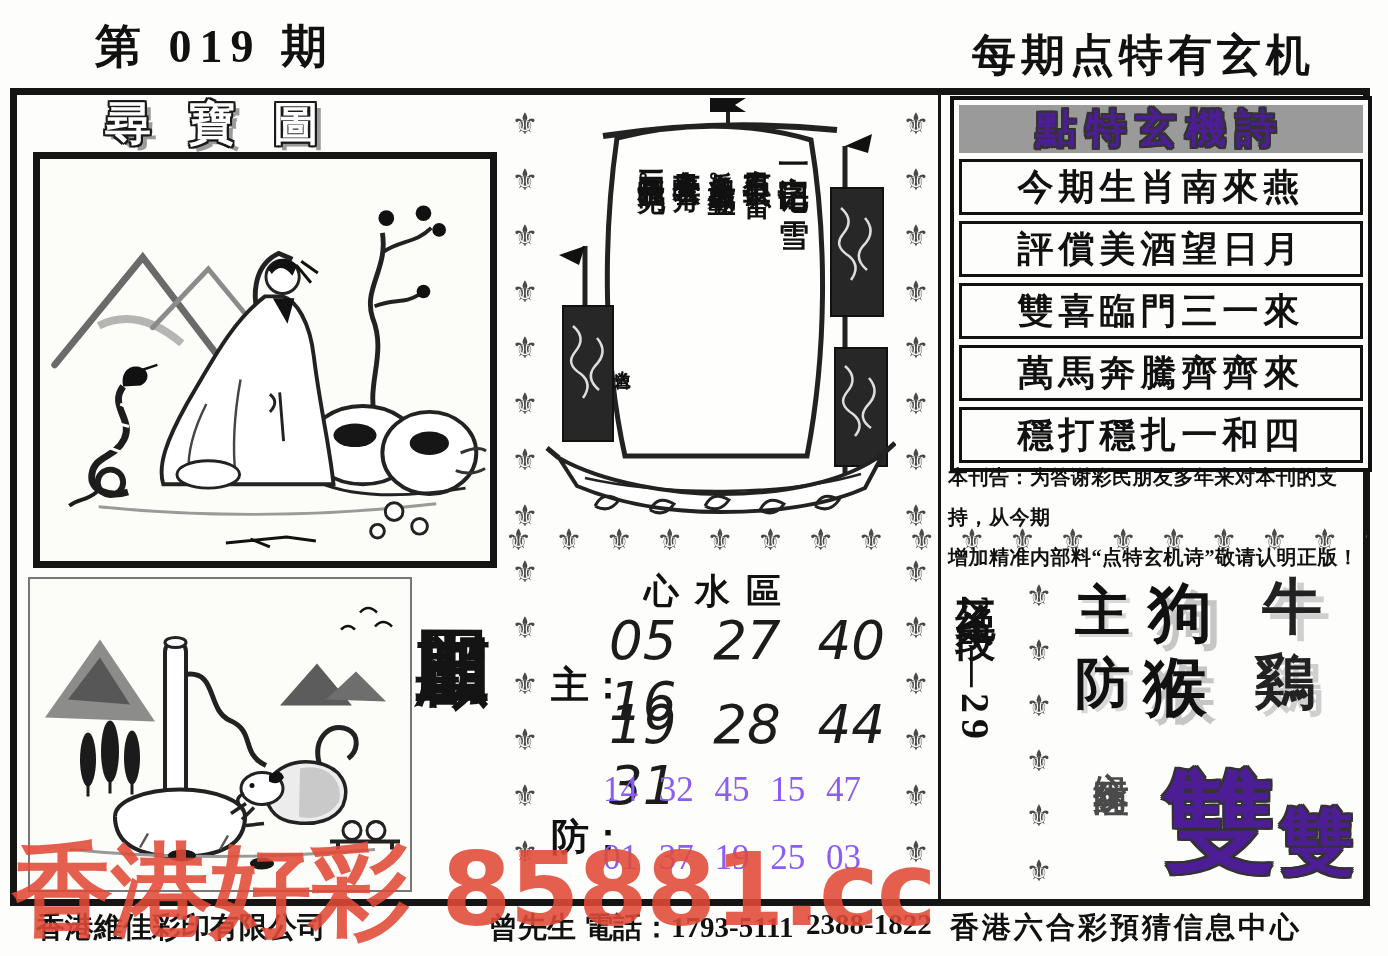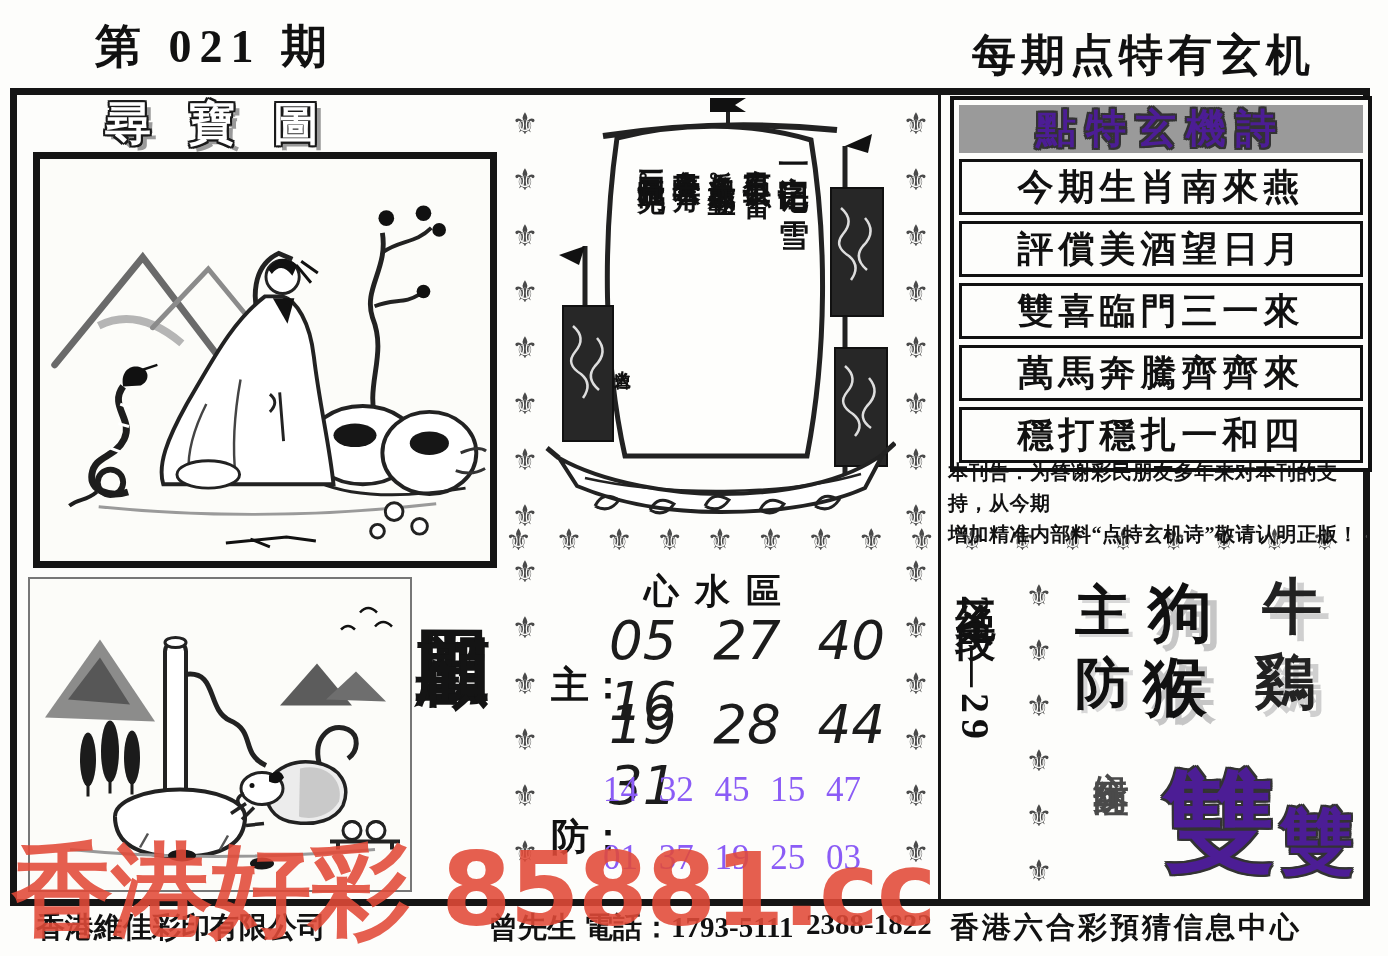"第 021 期" div.abs { text: 021 -> 019 }
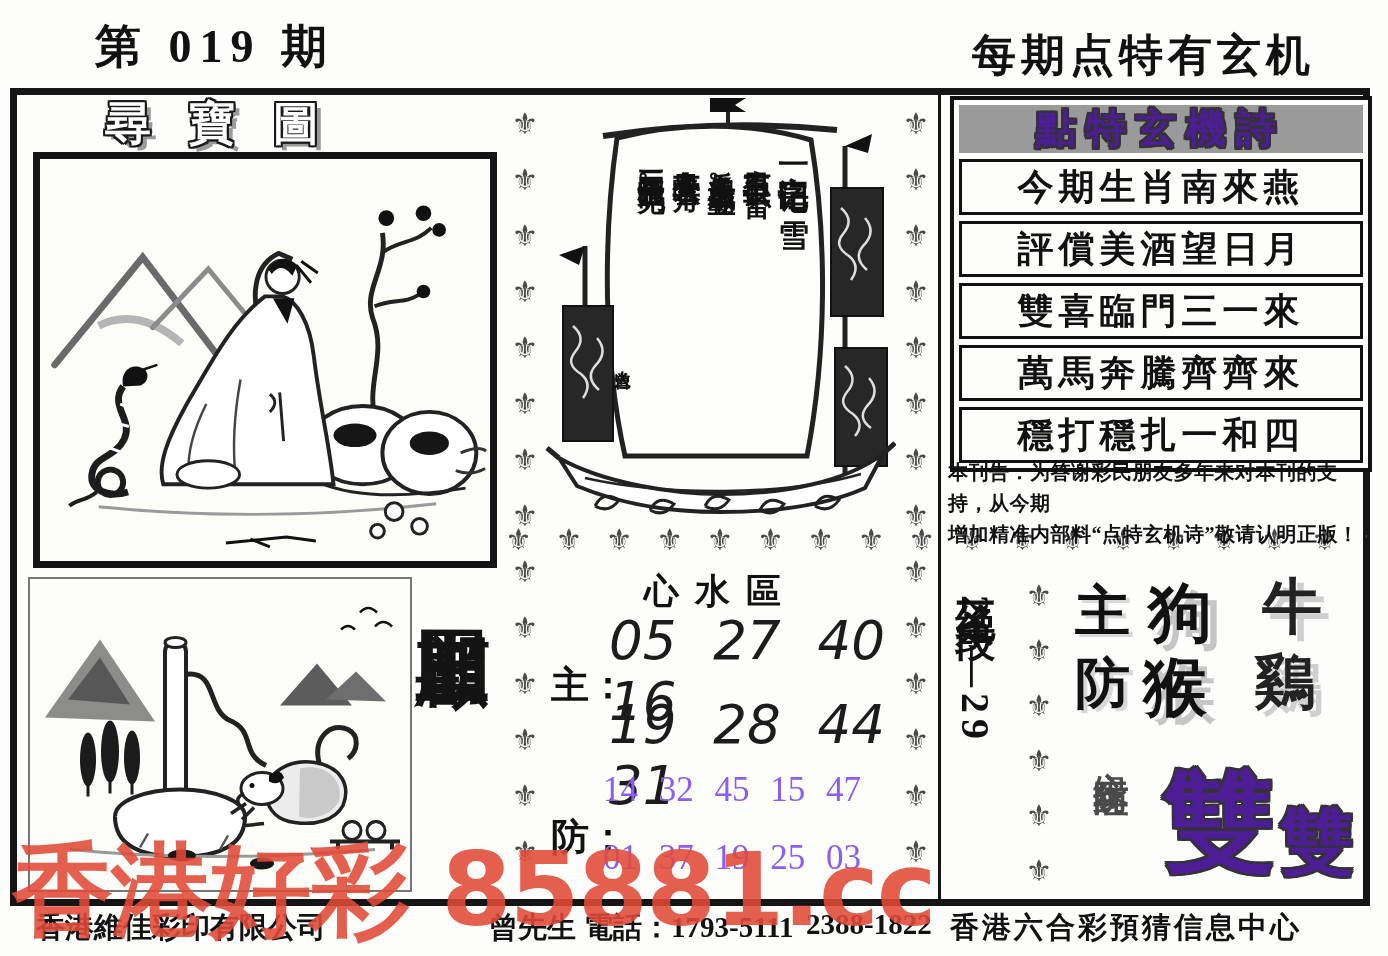"本刊告：为答谢彩民朋友多年来对本刊的支持，从今期" .notice { line-height: 31px -> 40px }
